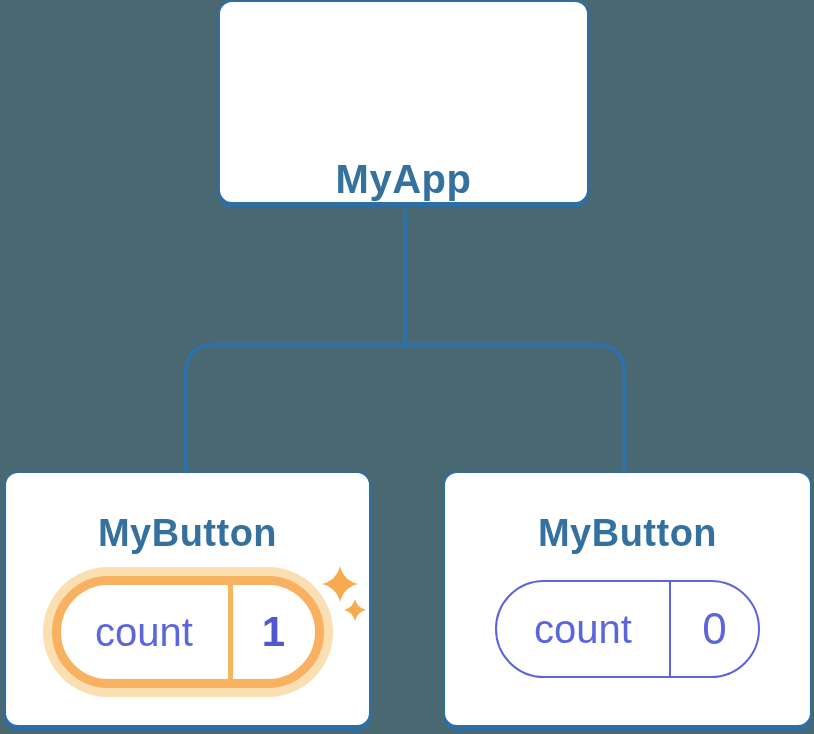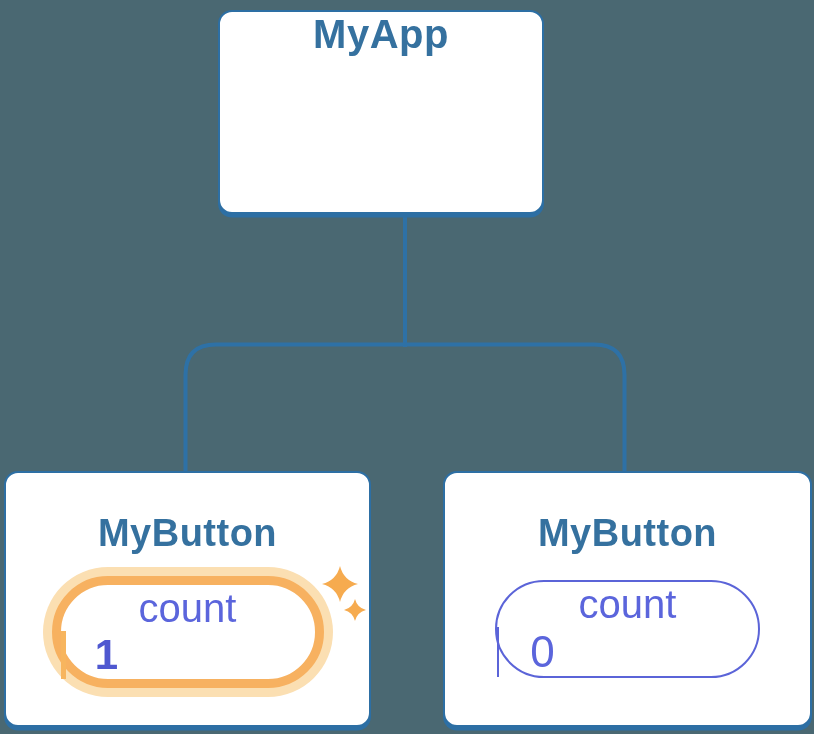"MyApp" .node-root { align-items: flex-start -> flex-end; top: 10px -> 0; width: 326px -> 371px }
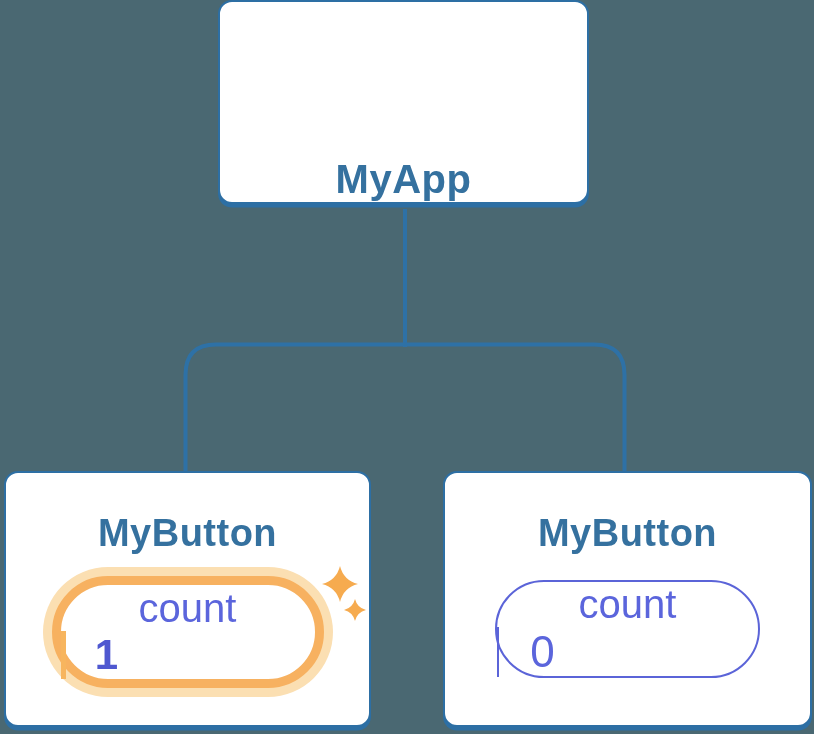"count" .pill { flex-direction: column -> none }
